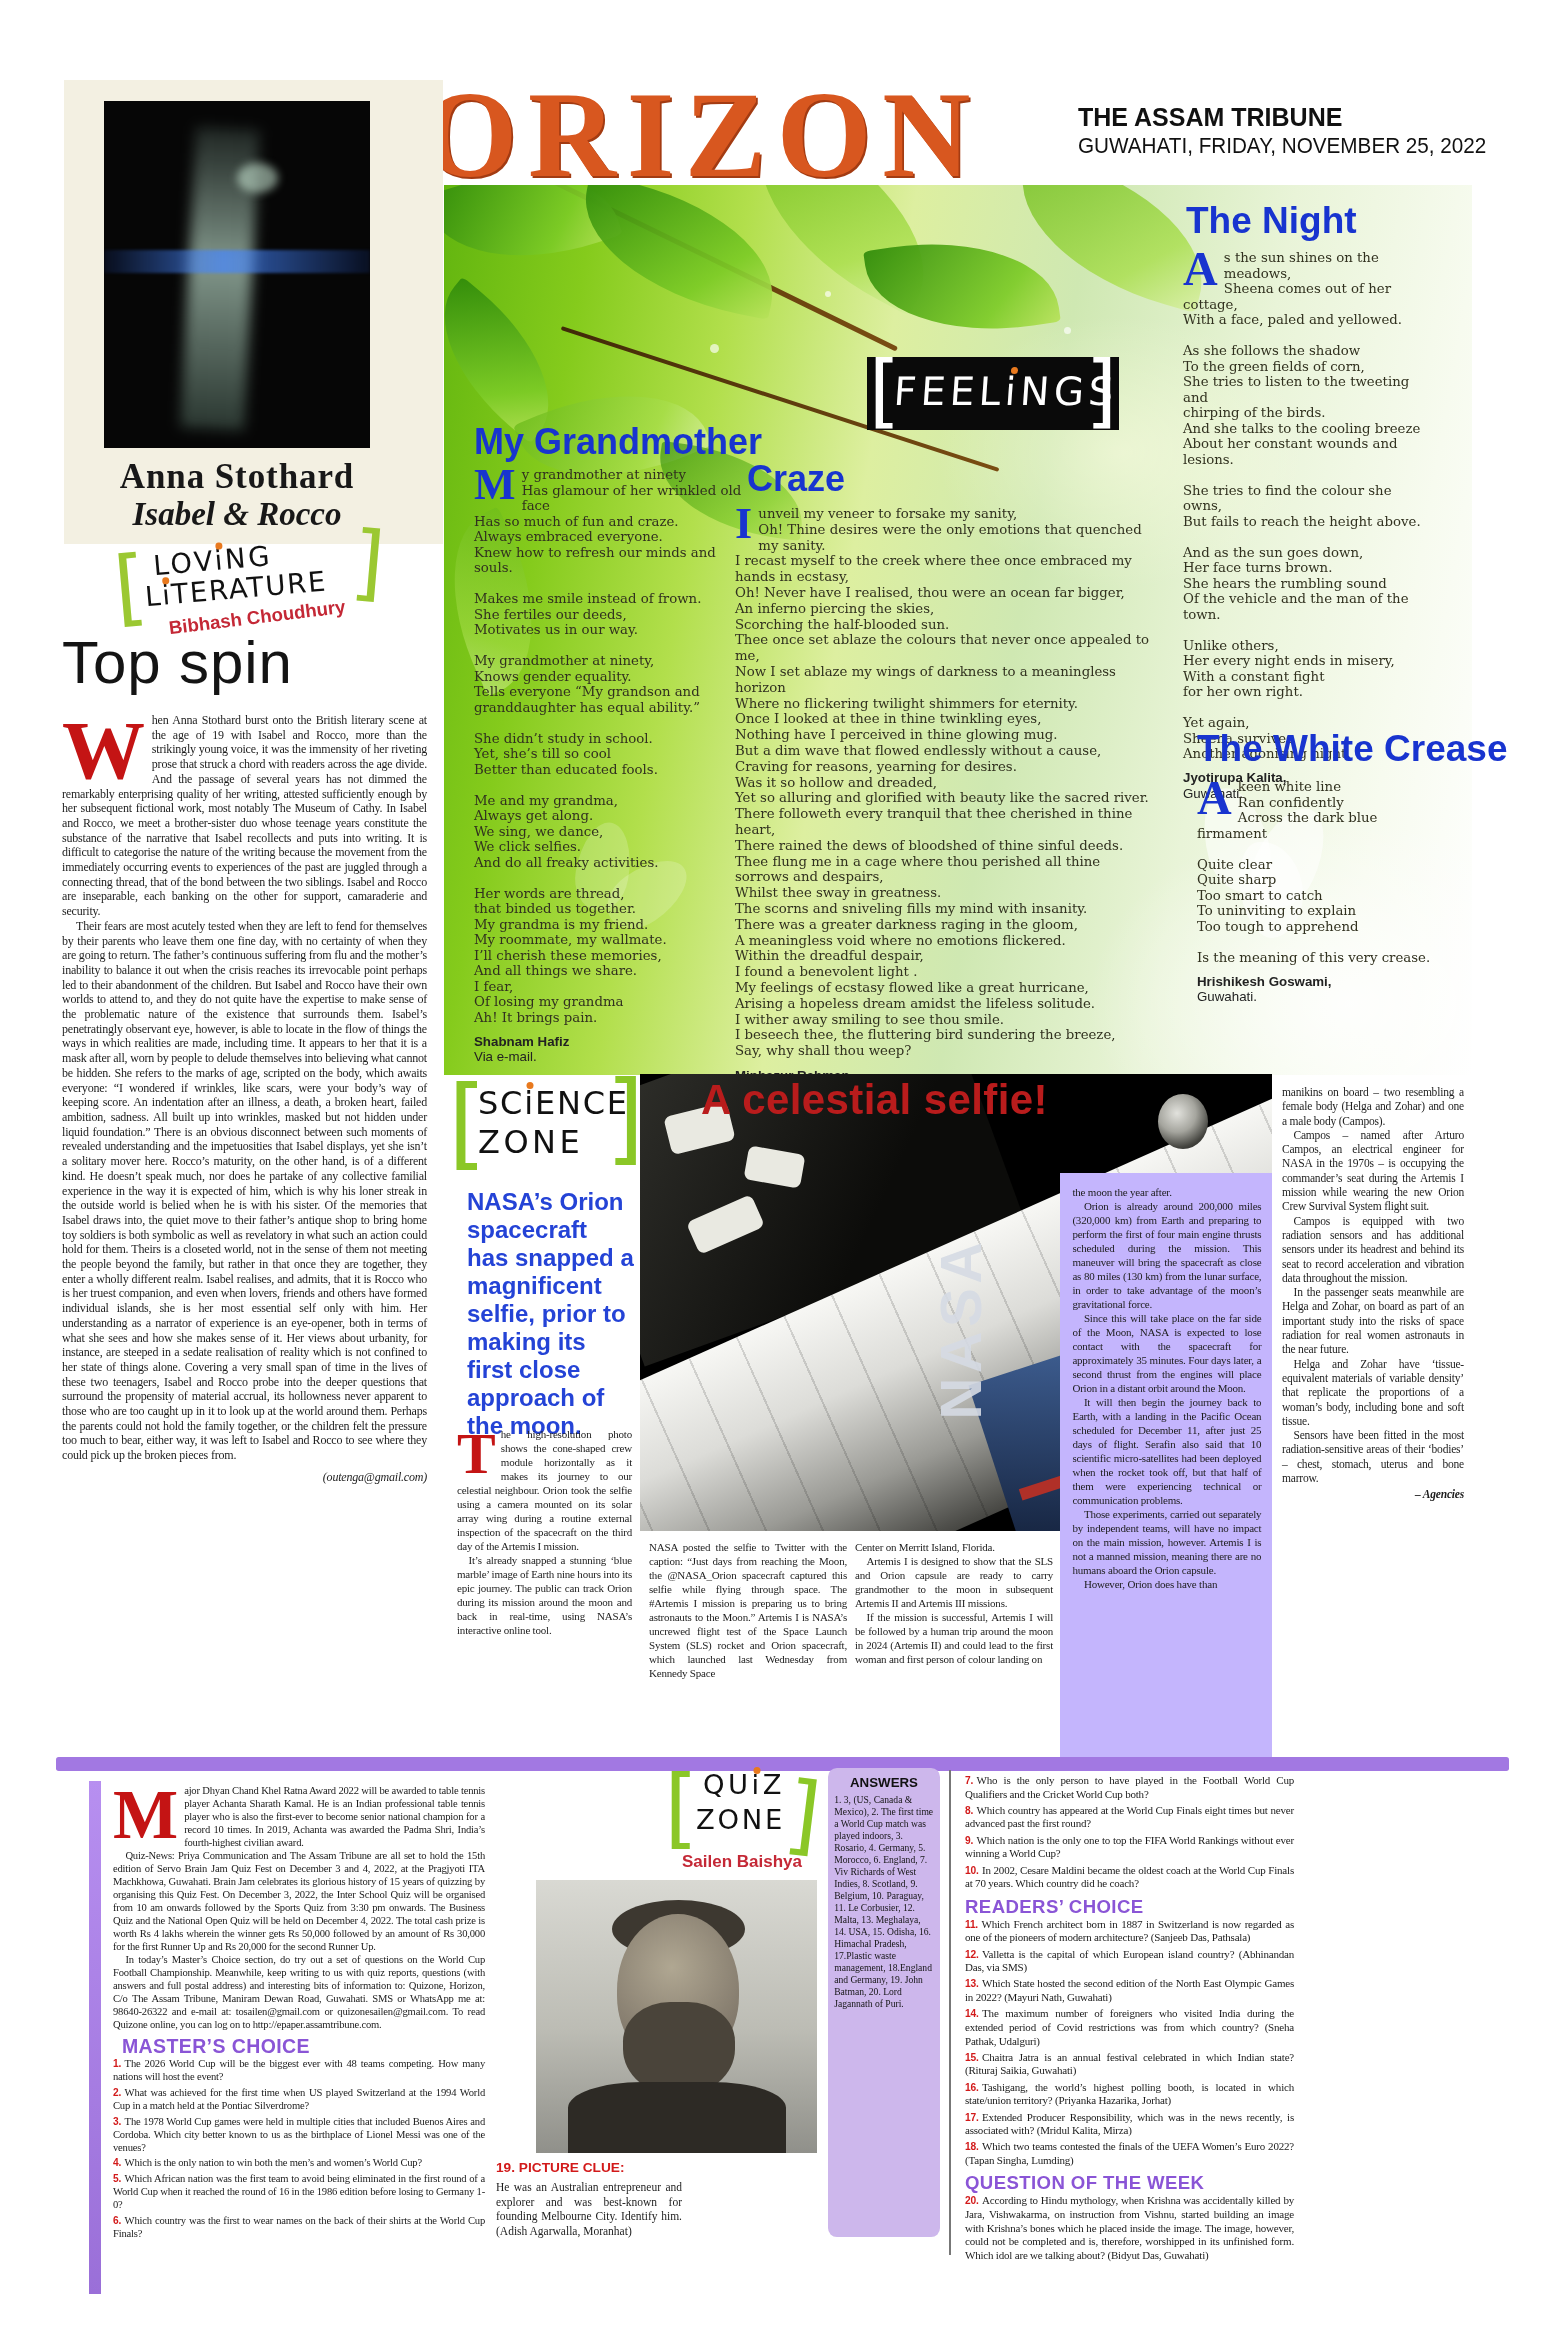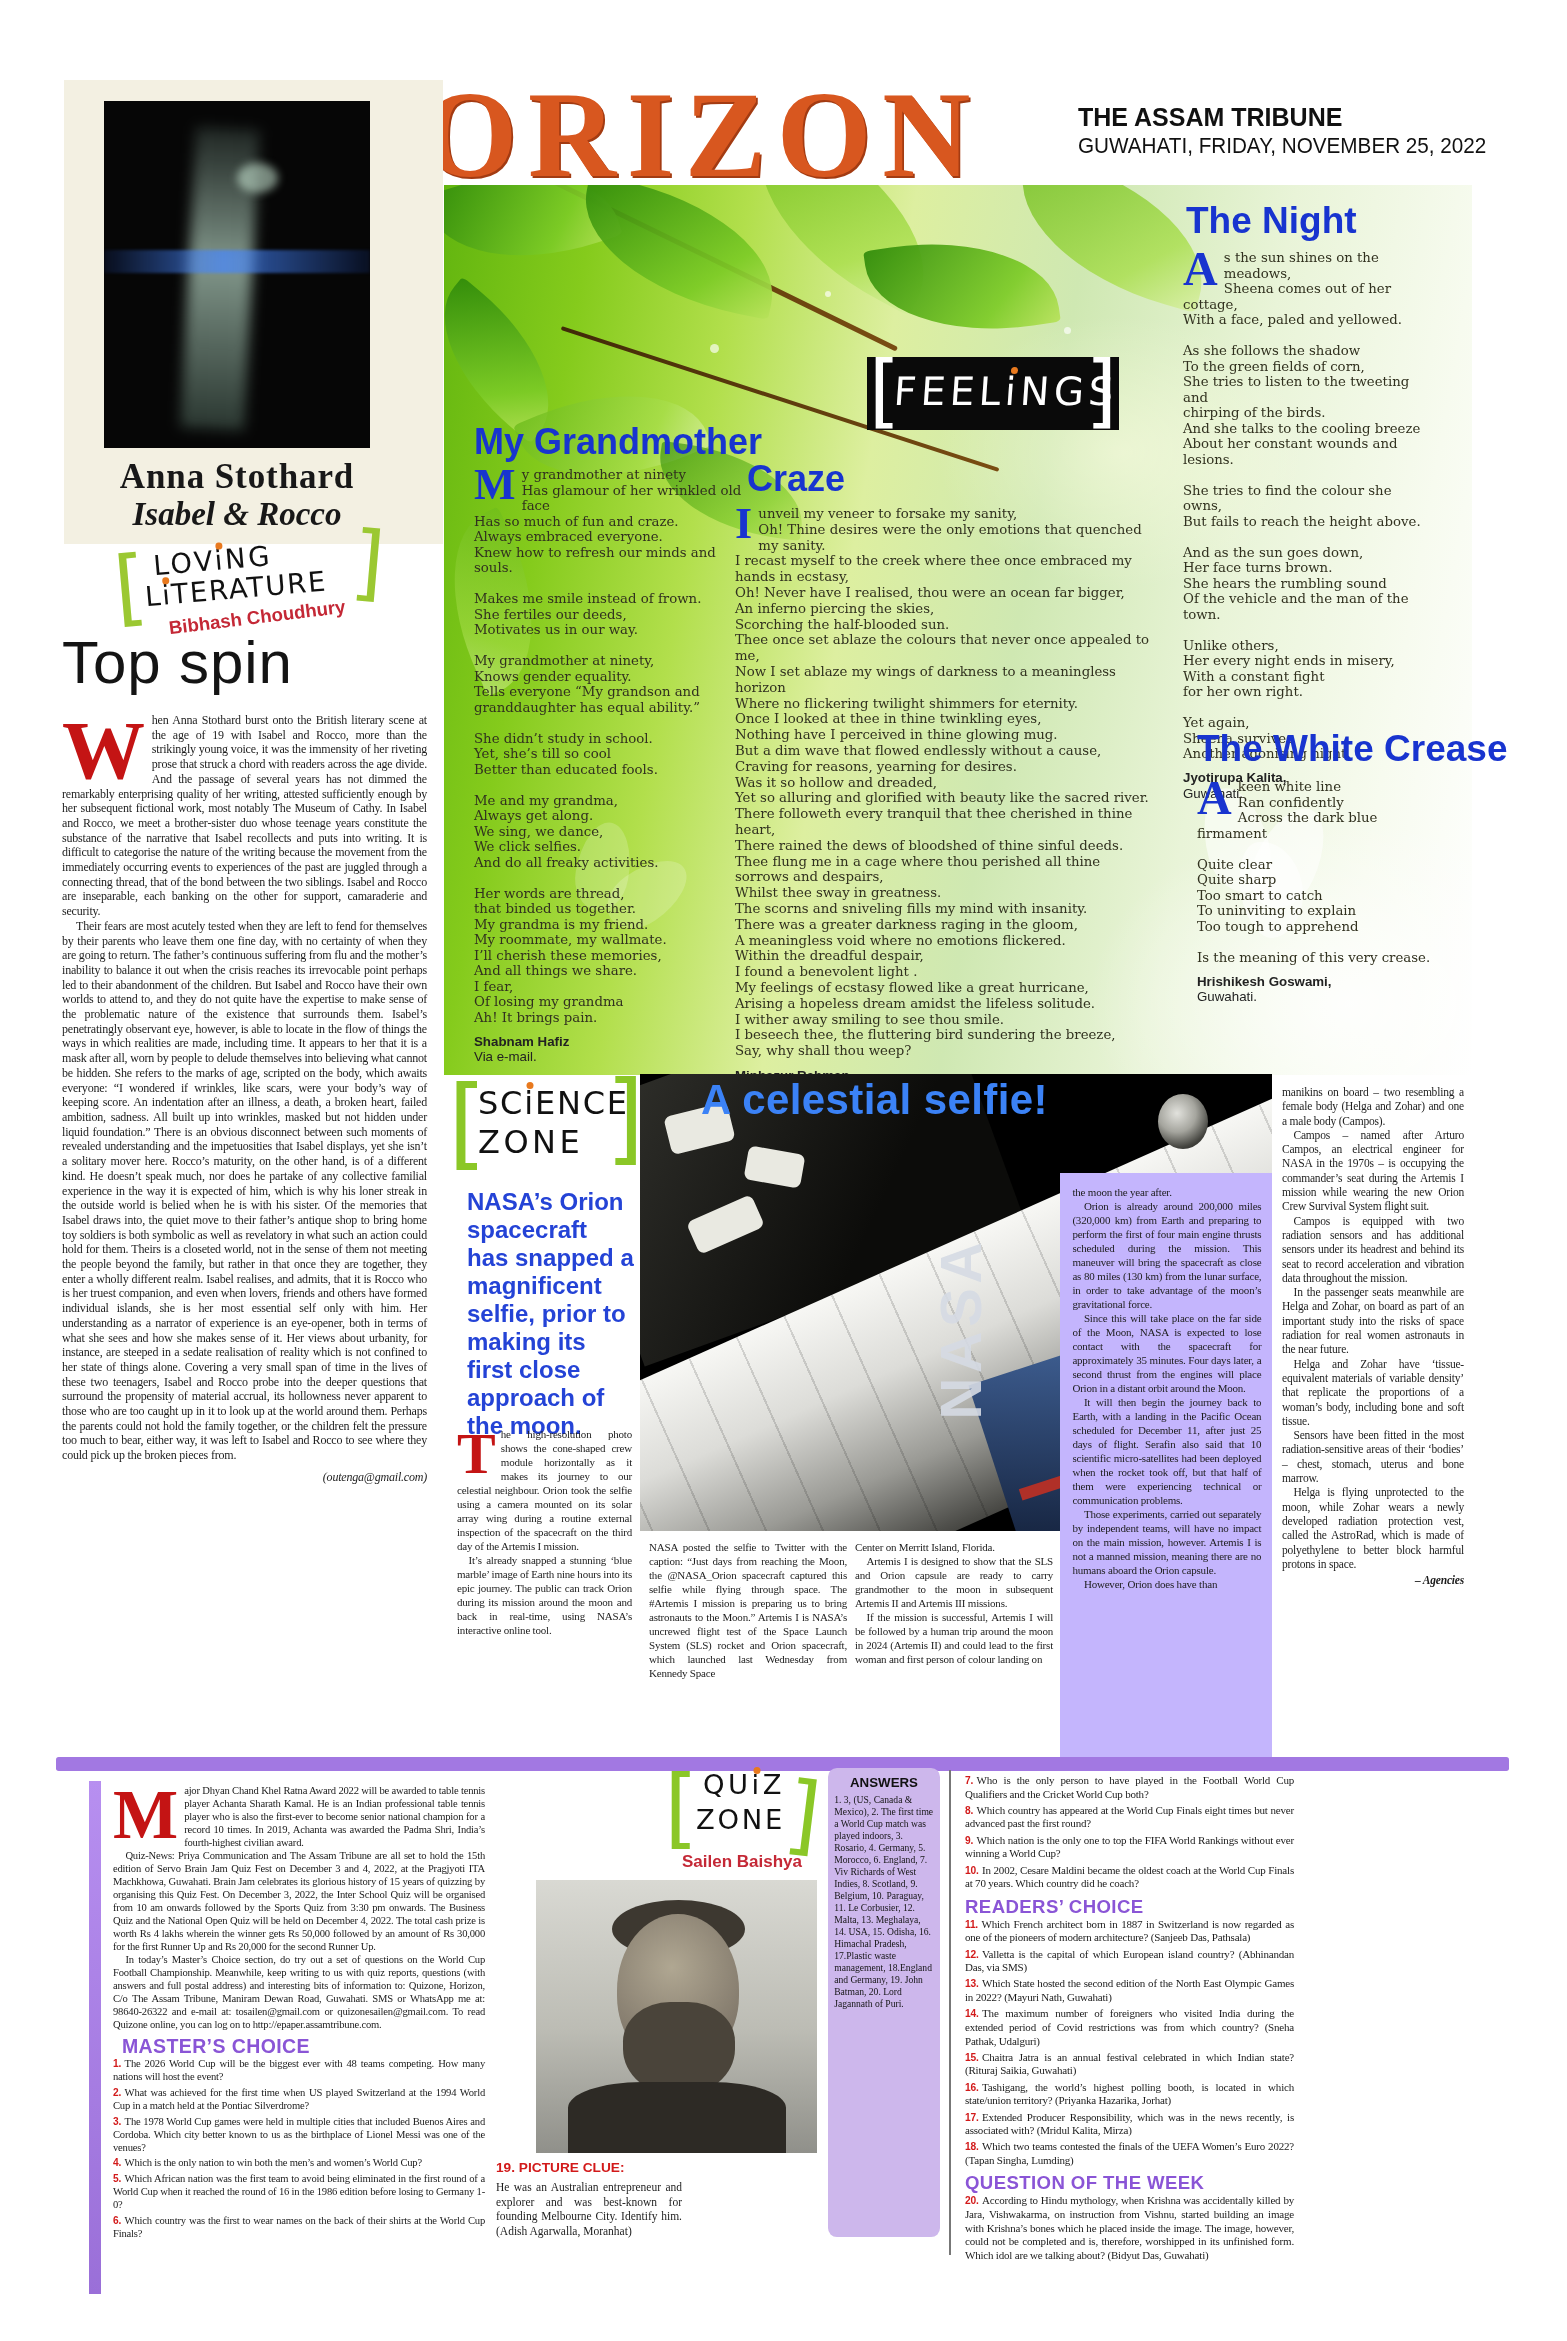"A celestial selfie!" .selfie-head { color: #3b82f6 -> #b91c1c }
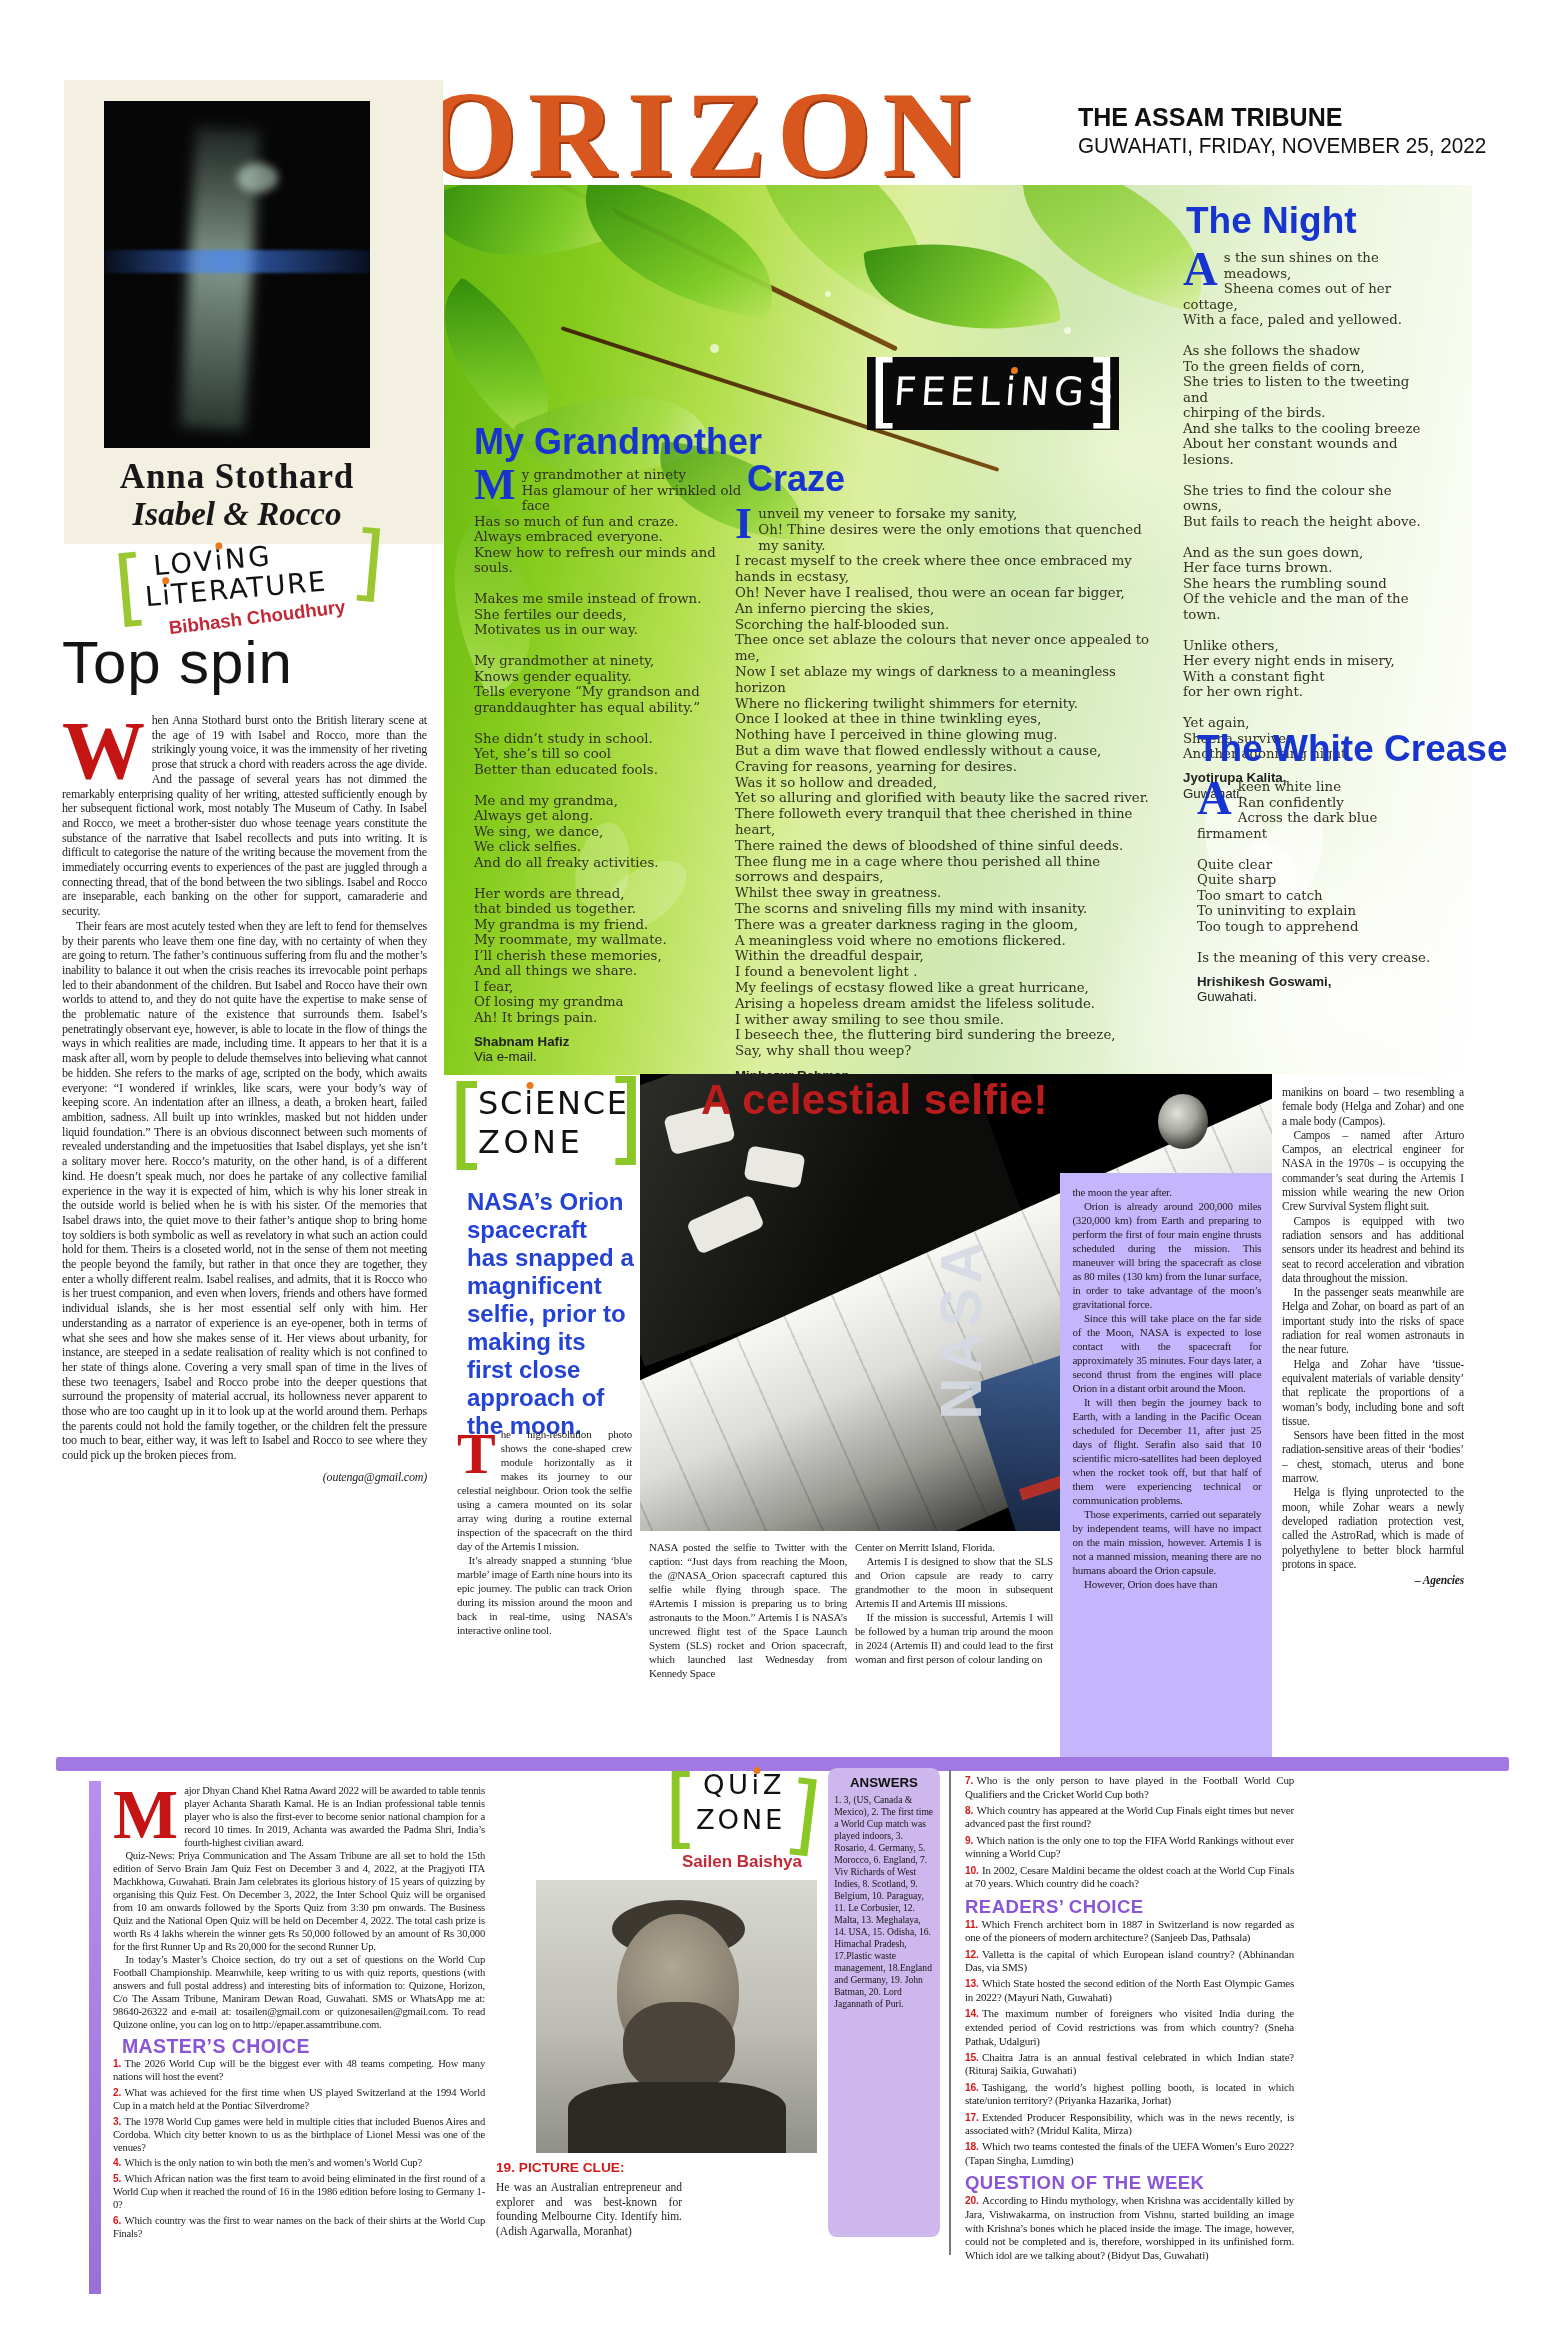"Helga is flying unprotected to" p { html: <p>Helga is flying unprotected to the moon, while Zohar wears a newly developed radiation protection vest, called the AstroRad, which is made of polyethylene to better block harmful protons in space.</p> -> none }
